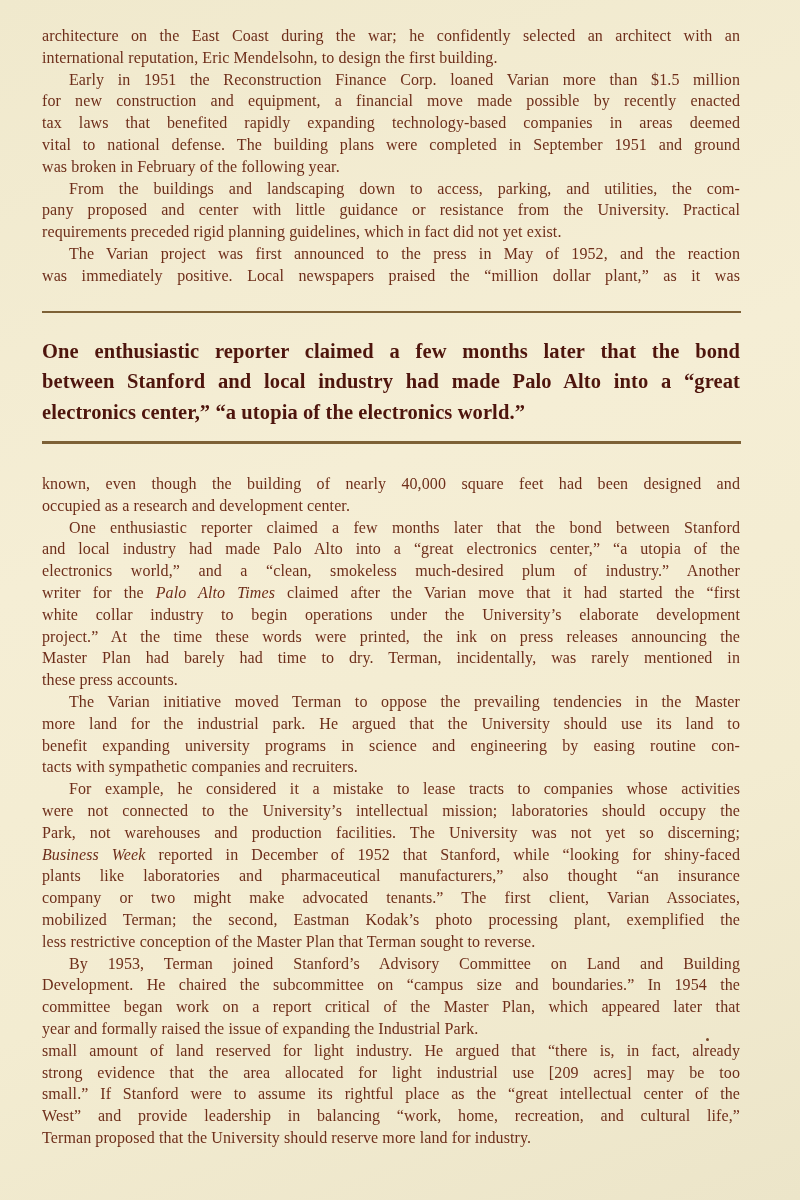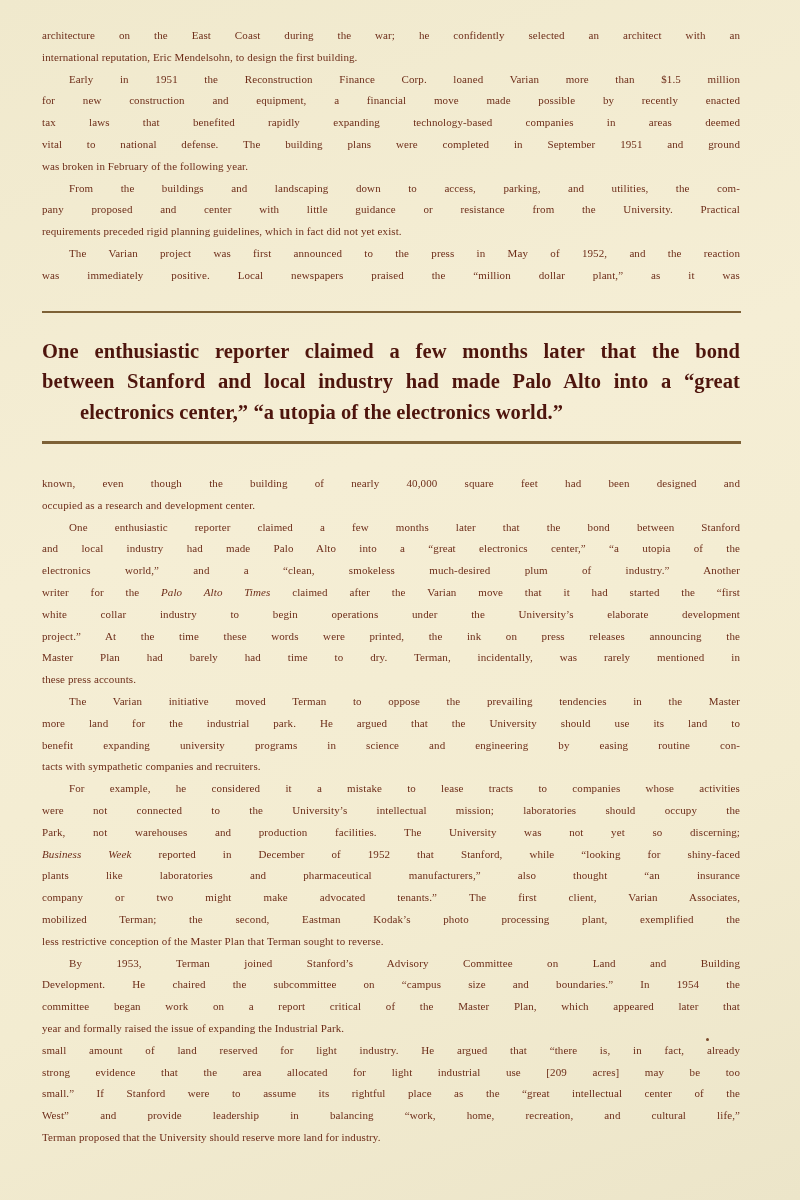"architecture on the East Coast" .text-block { font-size: 11px -> 16px }
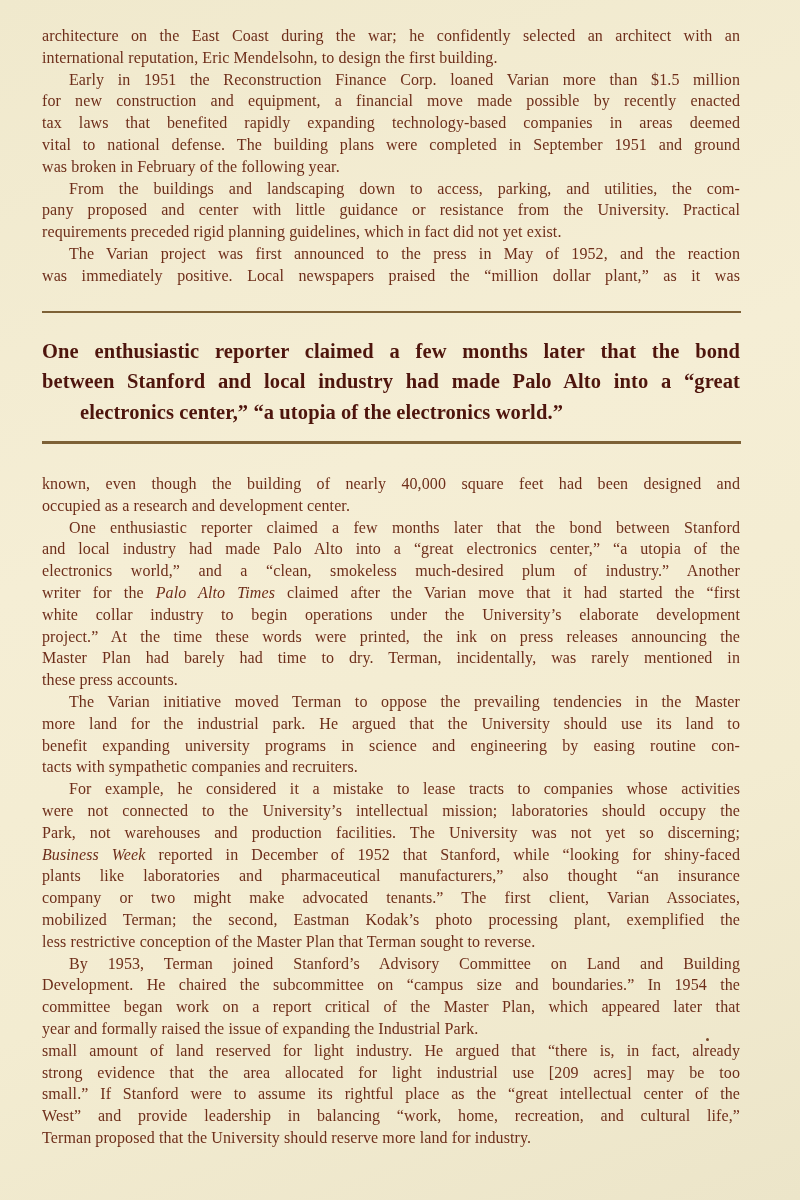"electronics center,” “a utopia of" #pull-quote .line.endline { margin-left: 38px -> none }
